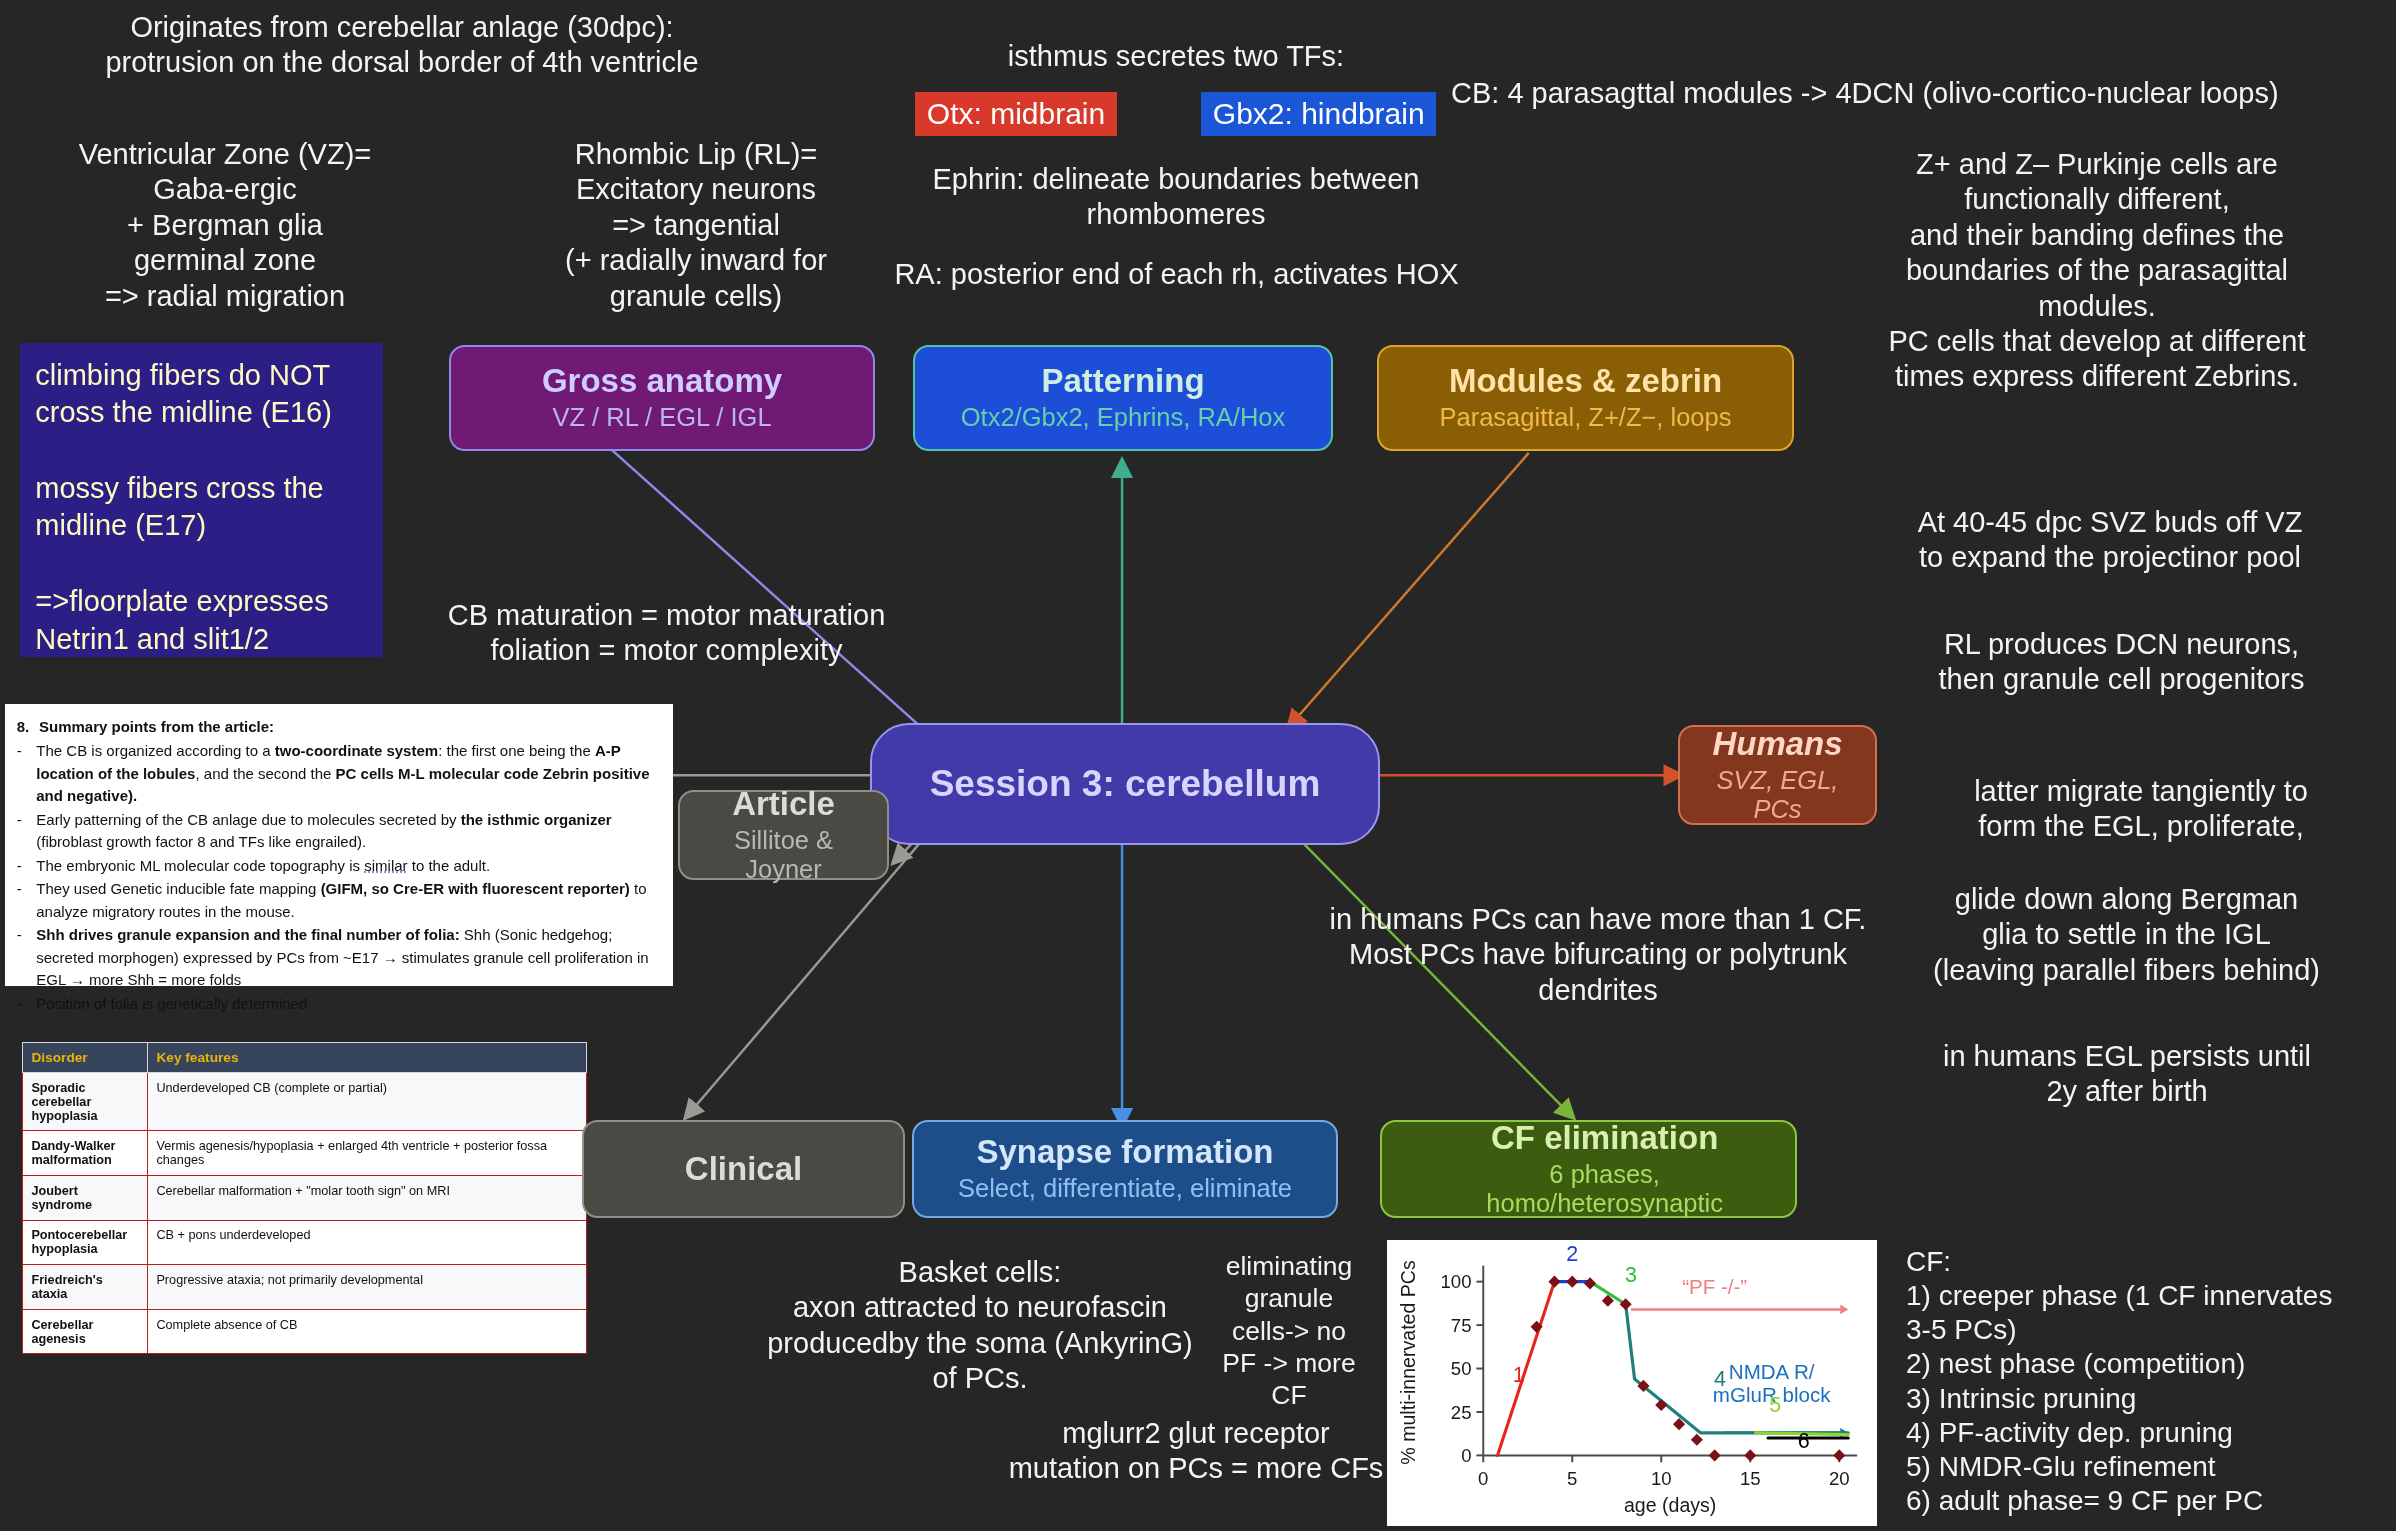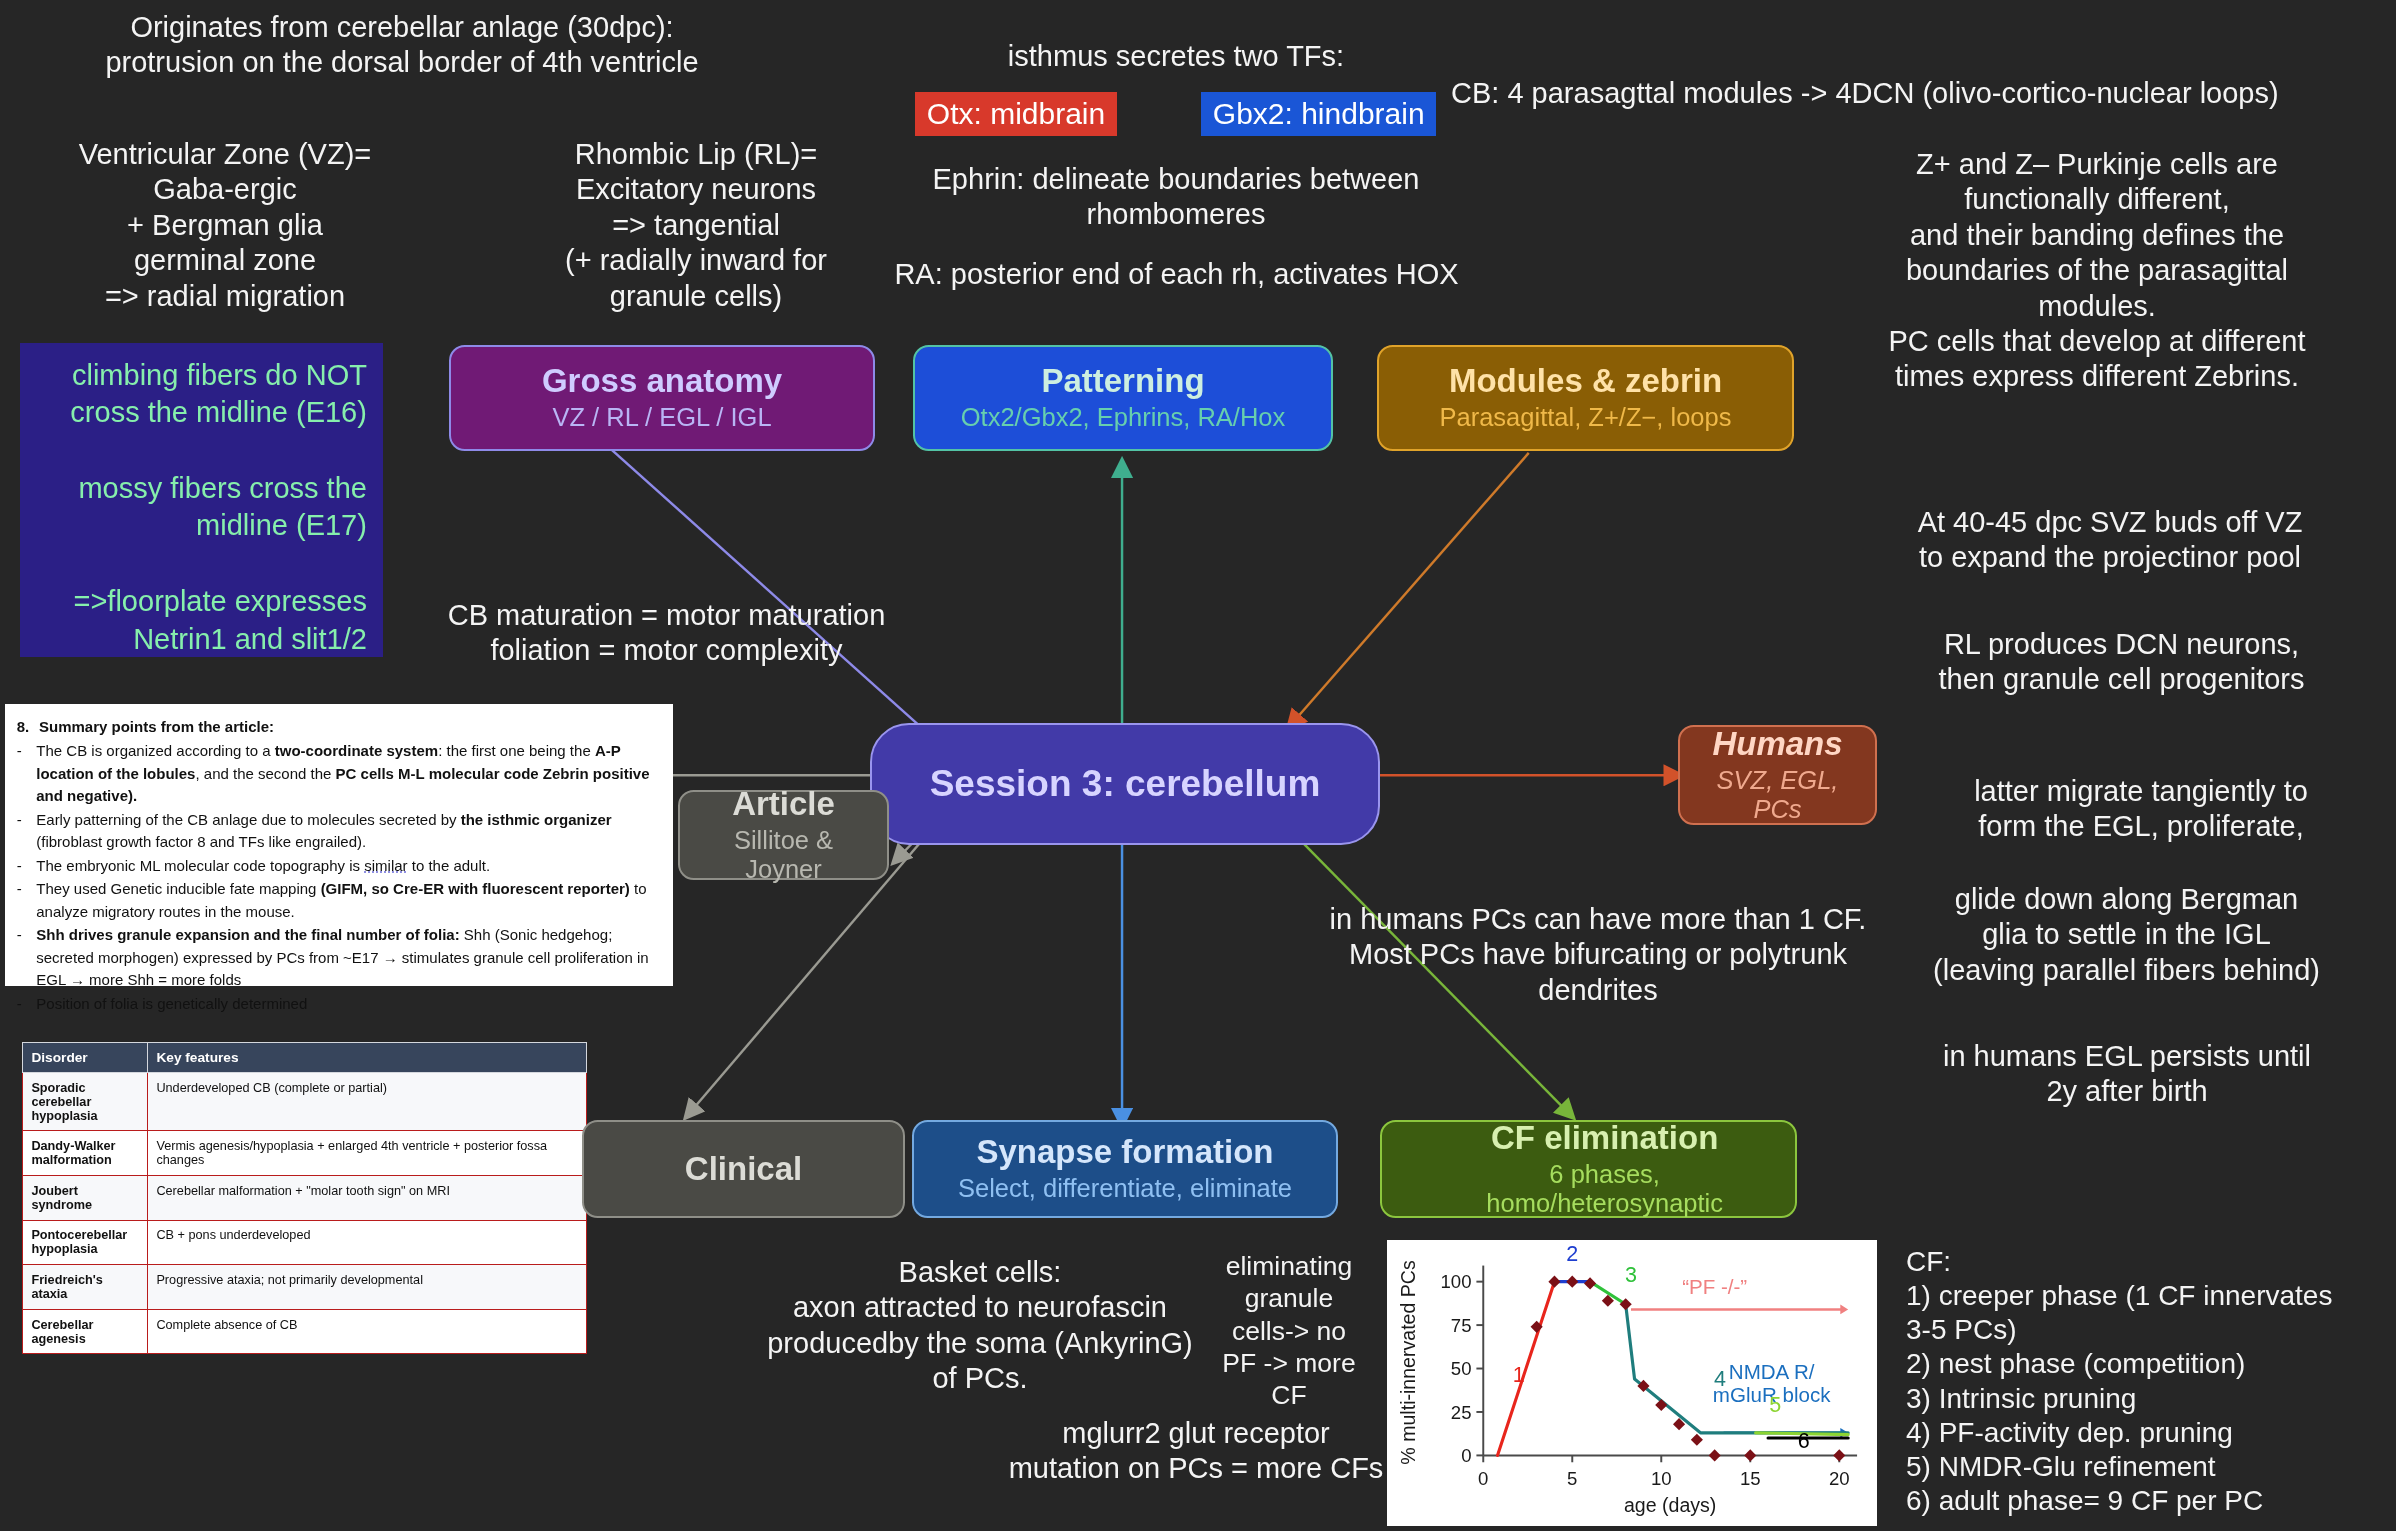"climbing fibers do NOT" #blue-box { color: #86efac -> #fef9c3; text-align: right -> left }
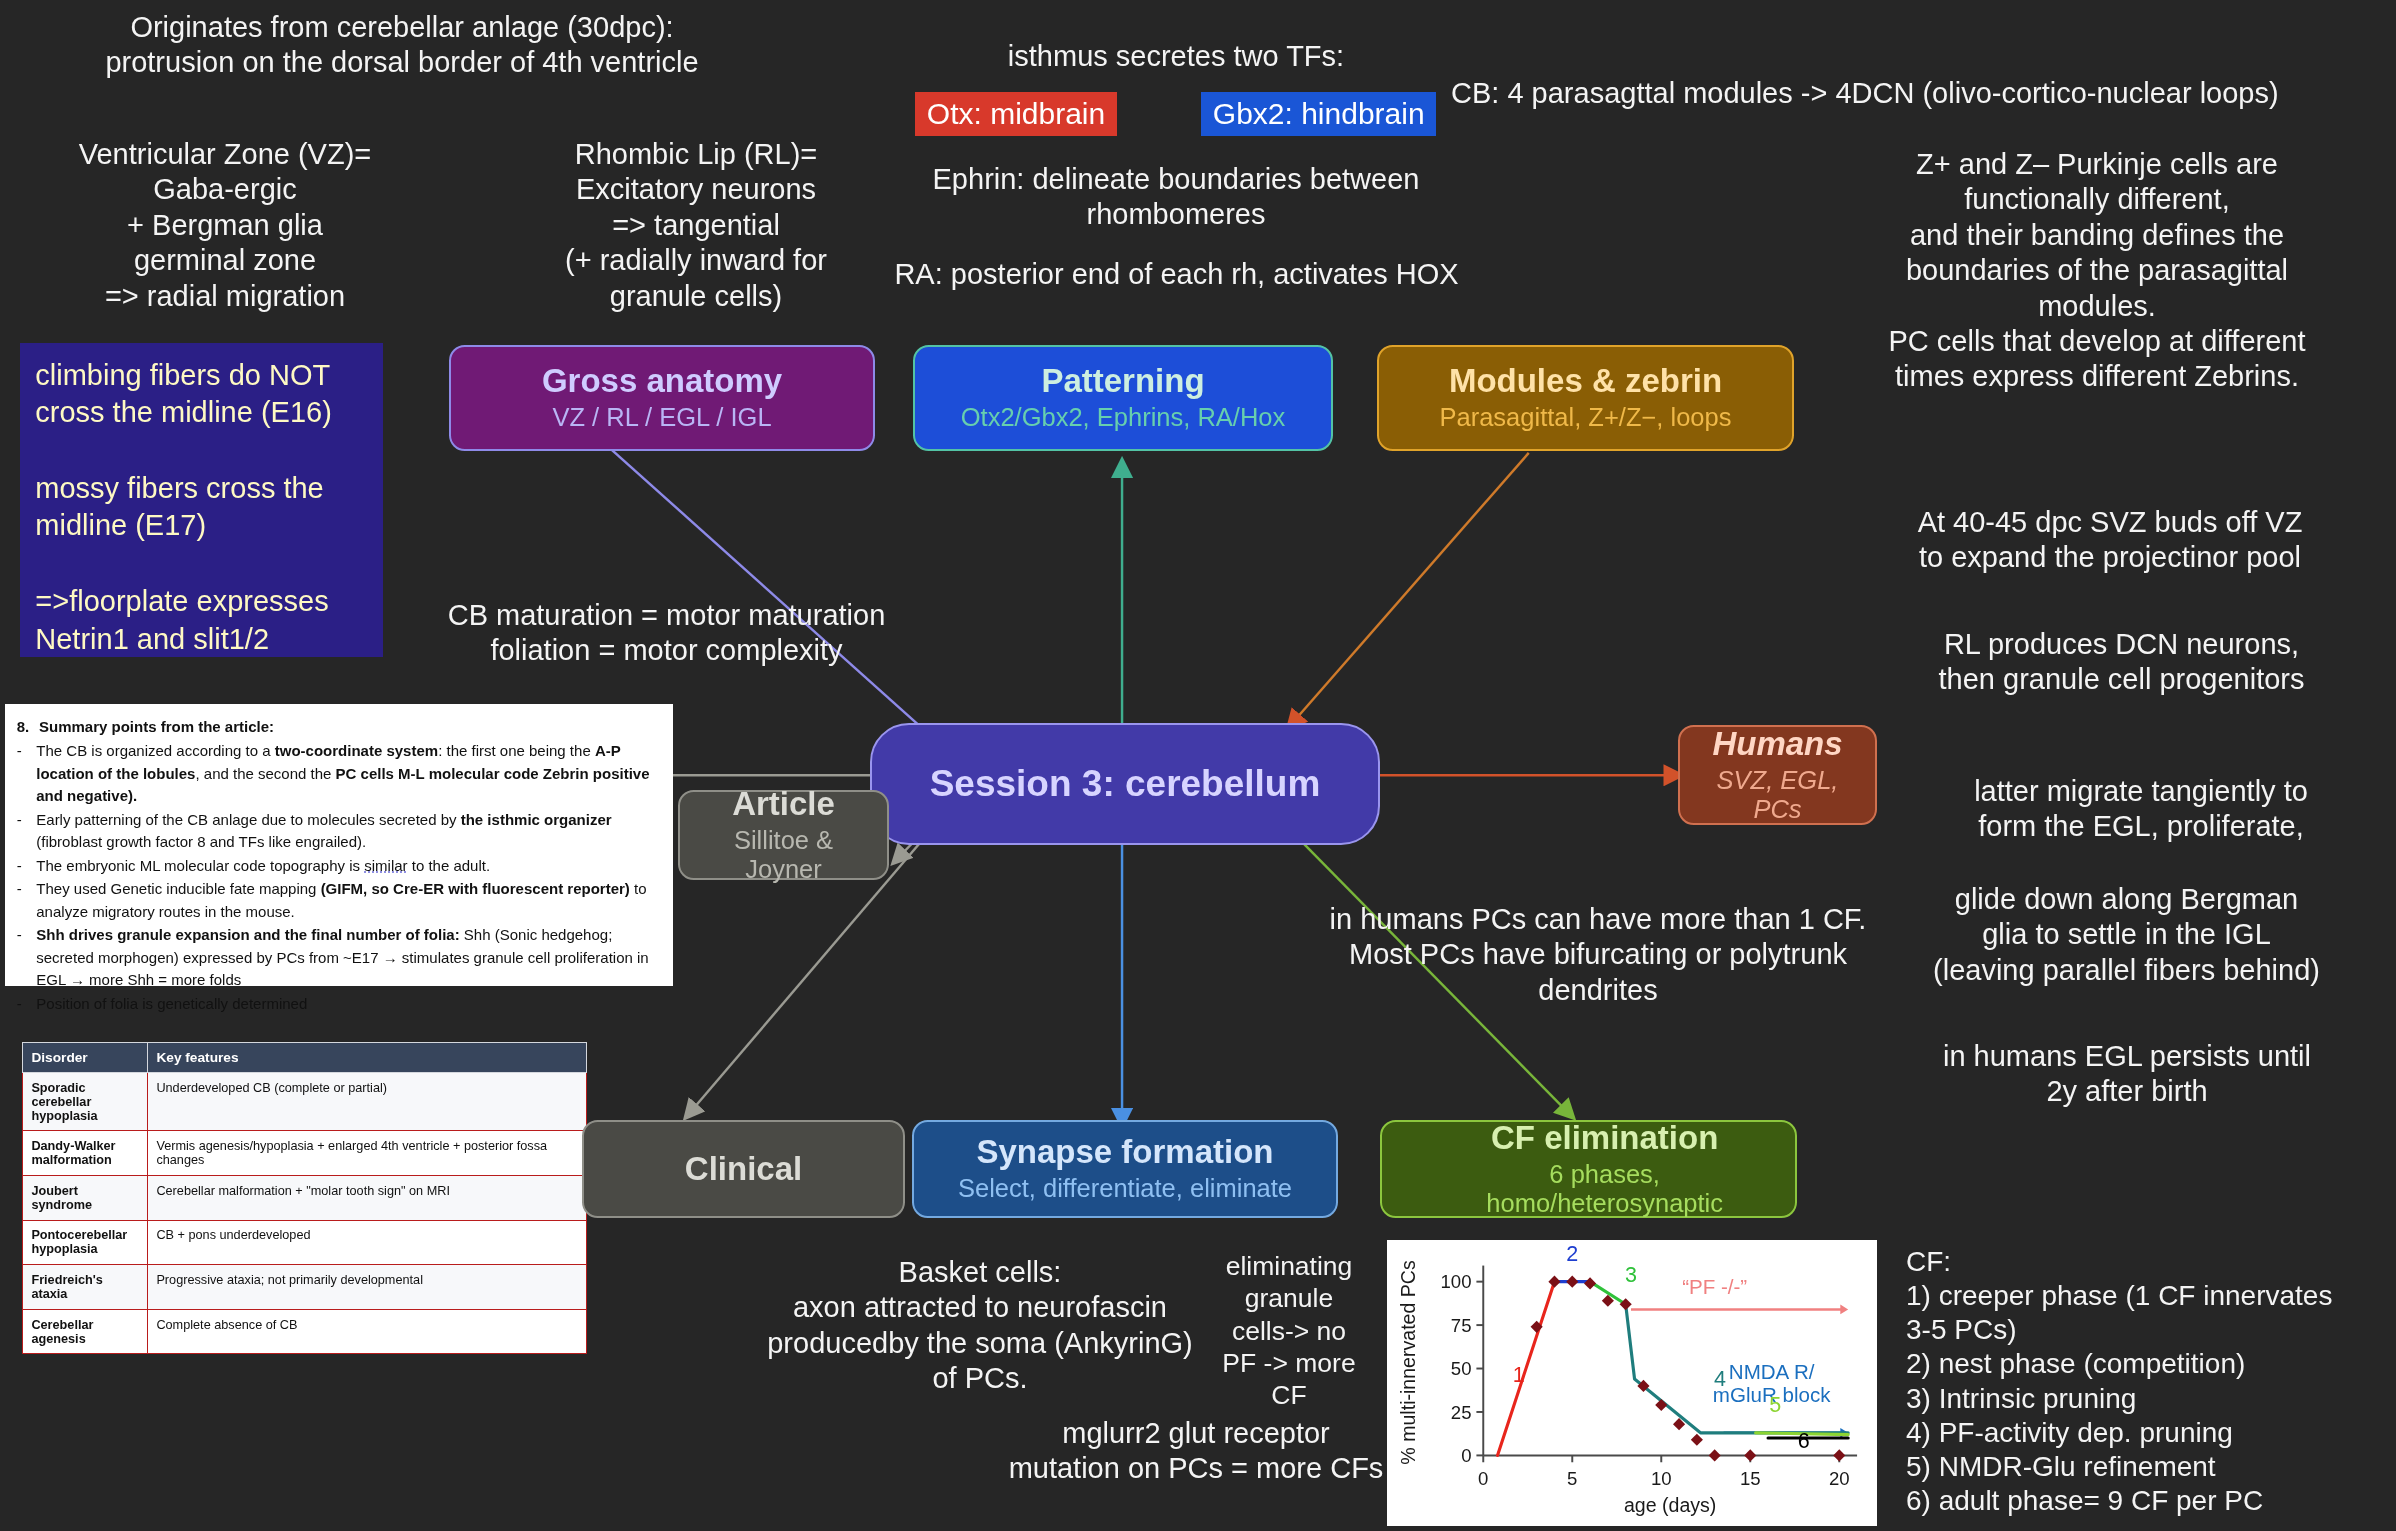"Disorder" #disorder-table th { color: #ffffff -> #eab308 }
